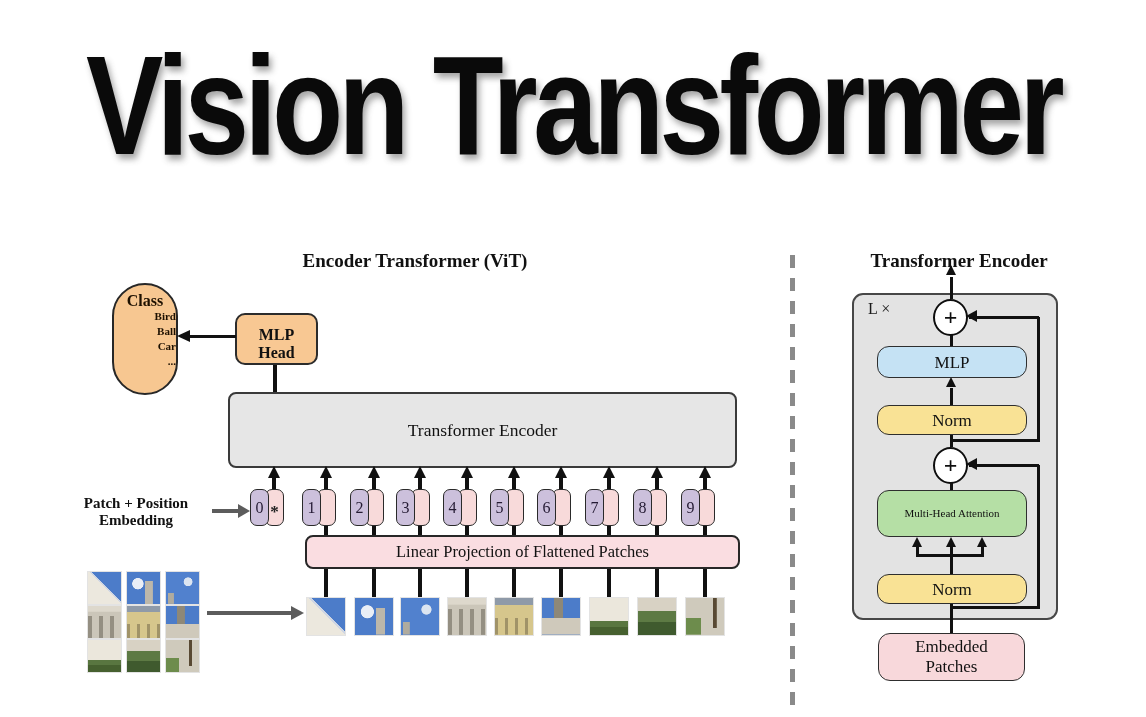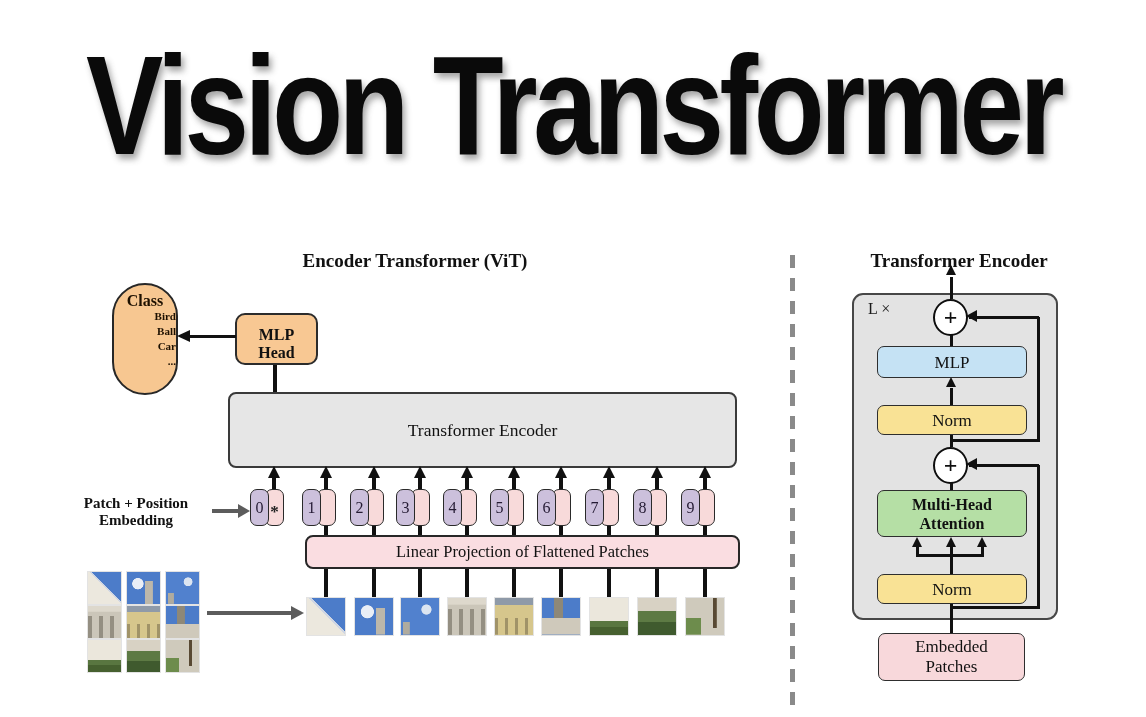"MLP" .rb { border-radius: 7px -> 12px }
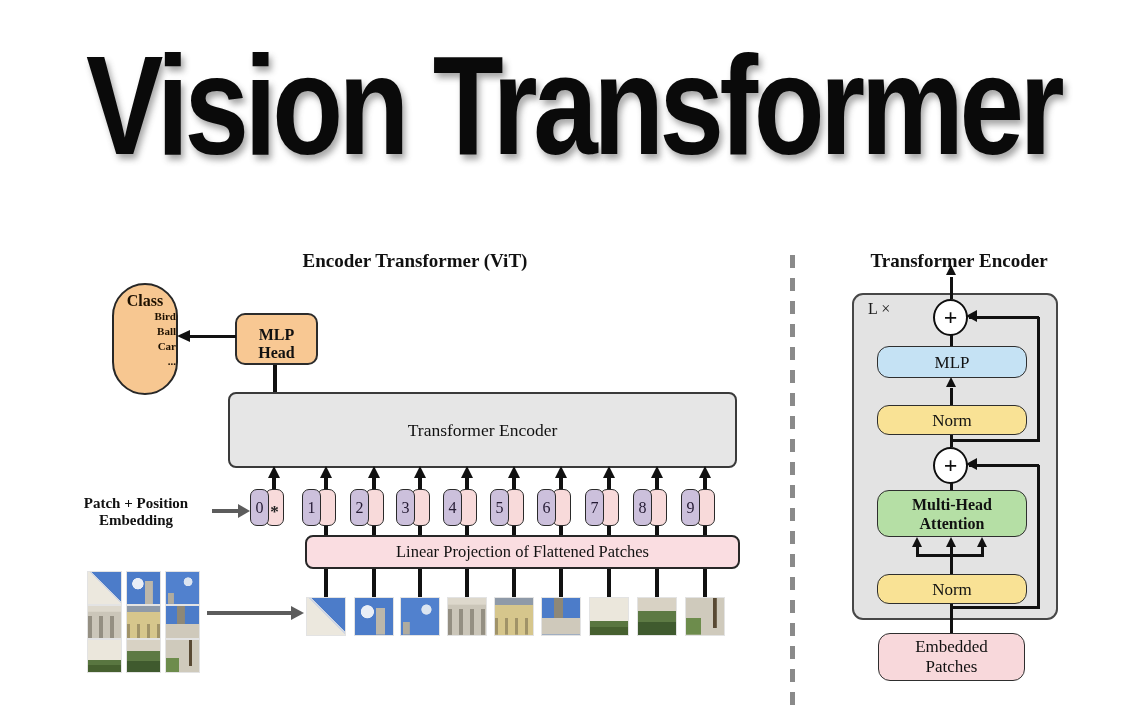"Multi-Head Attention" div.box { font-size: 16px -> 11px; font-weight: bold -> none }
